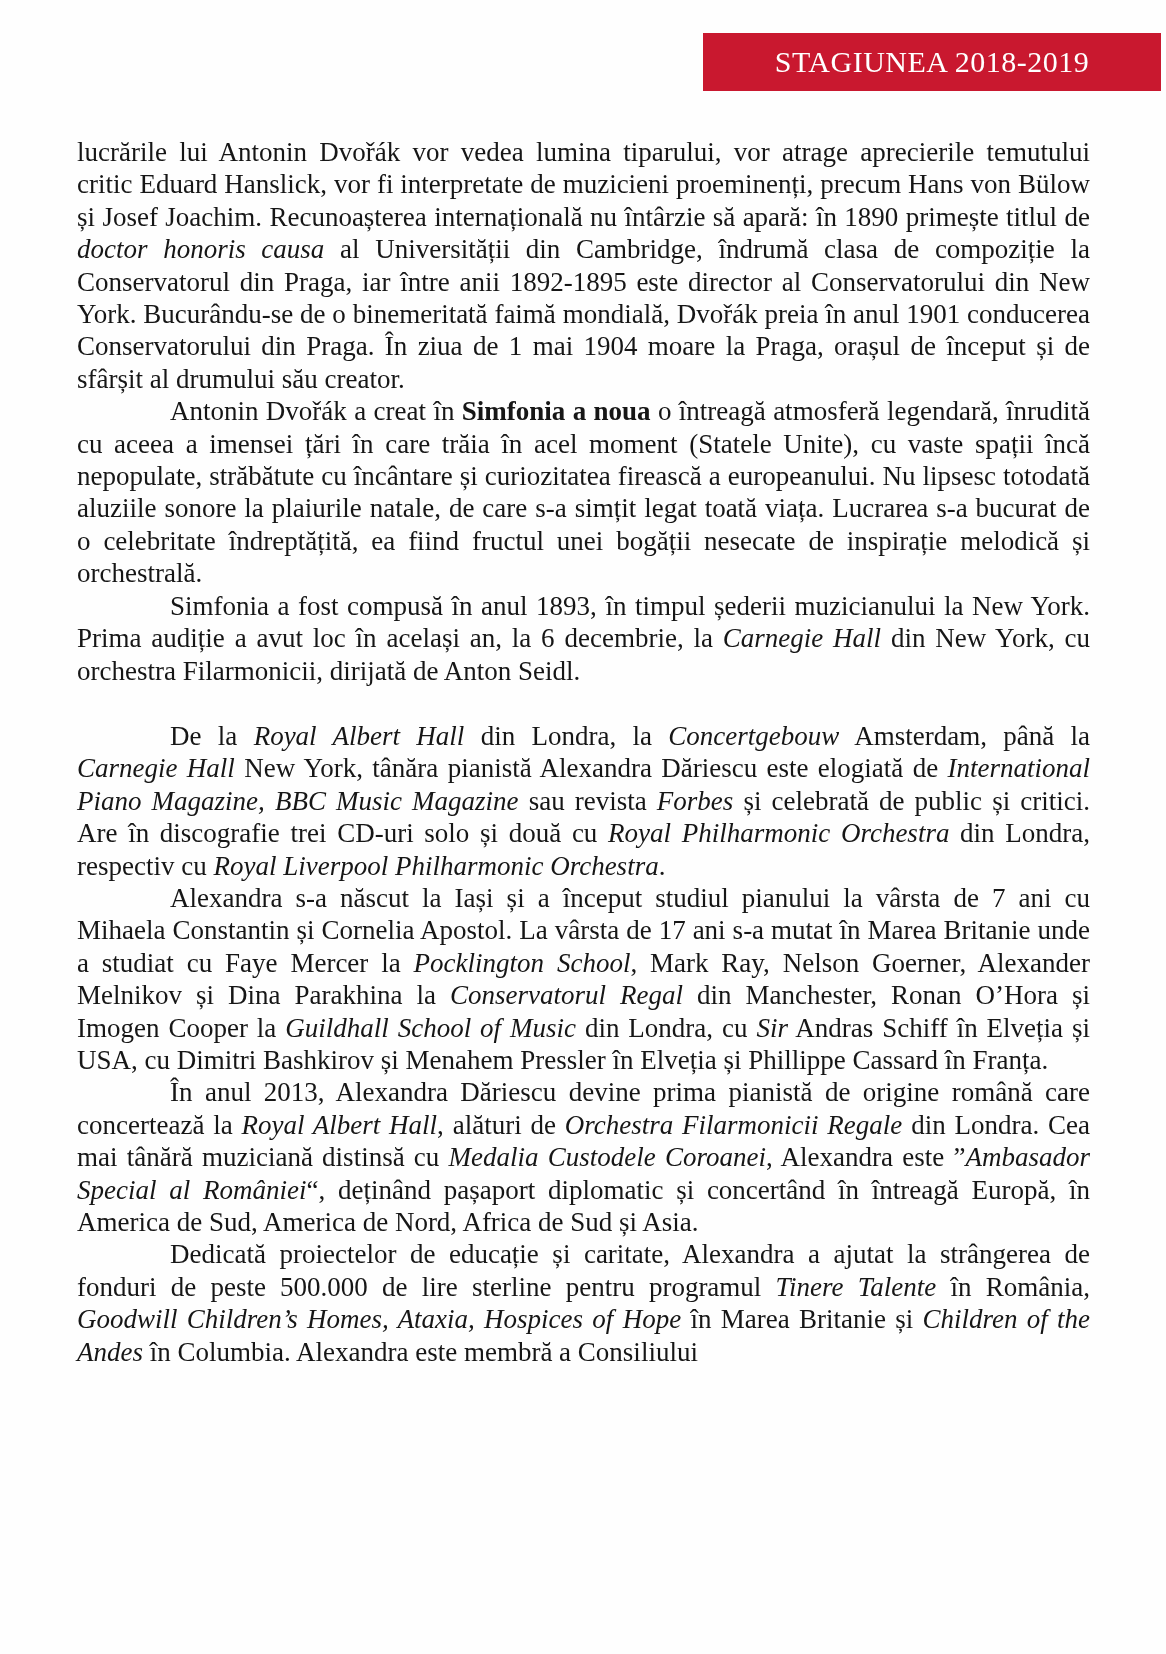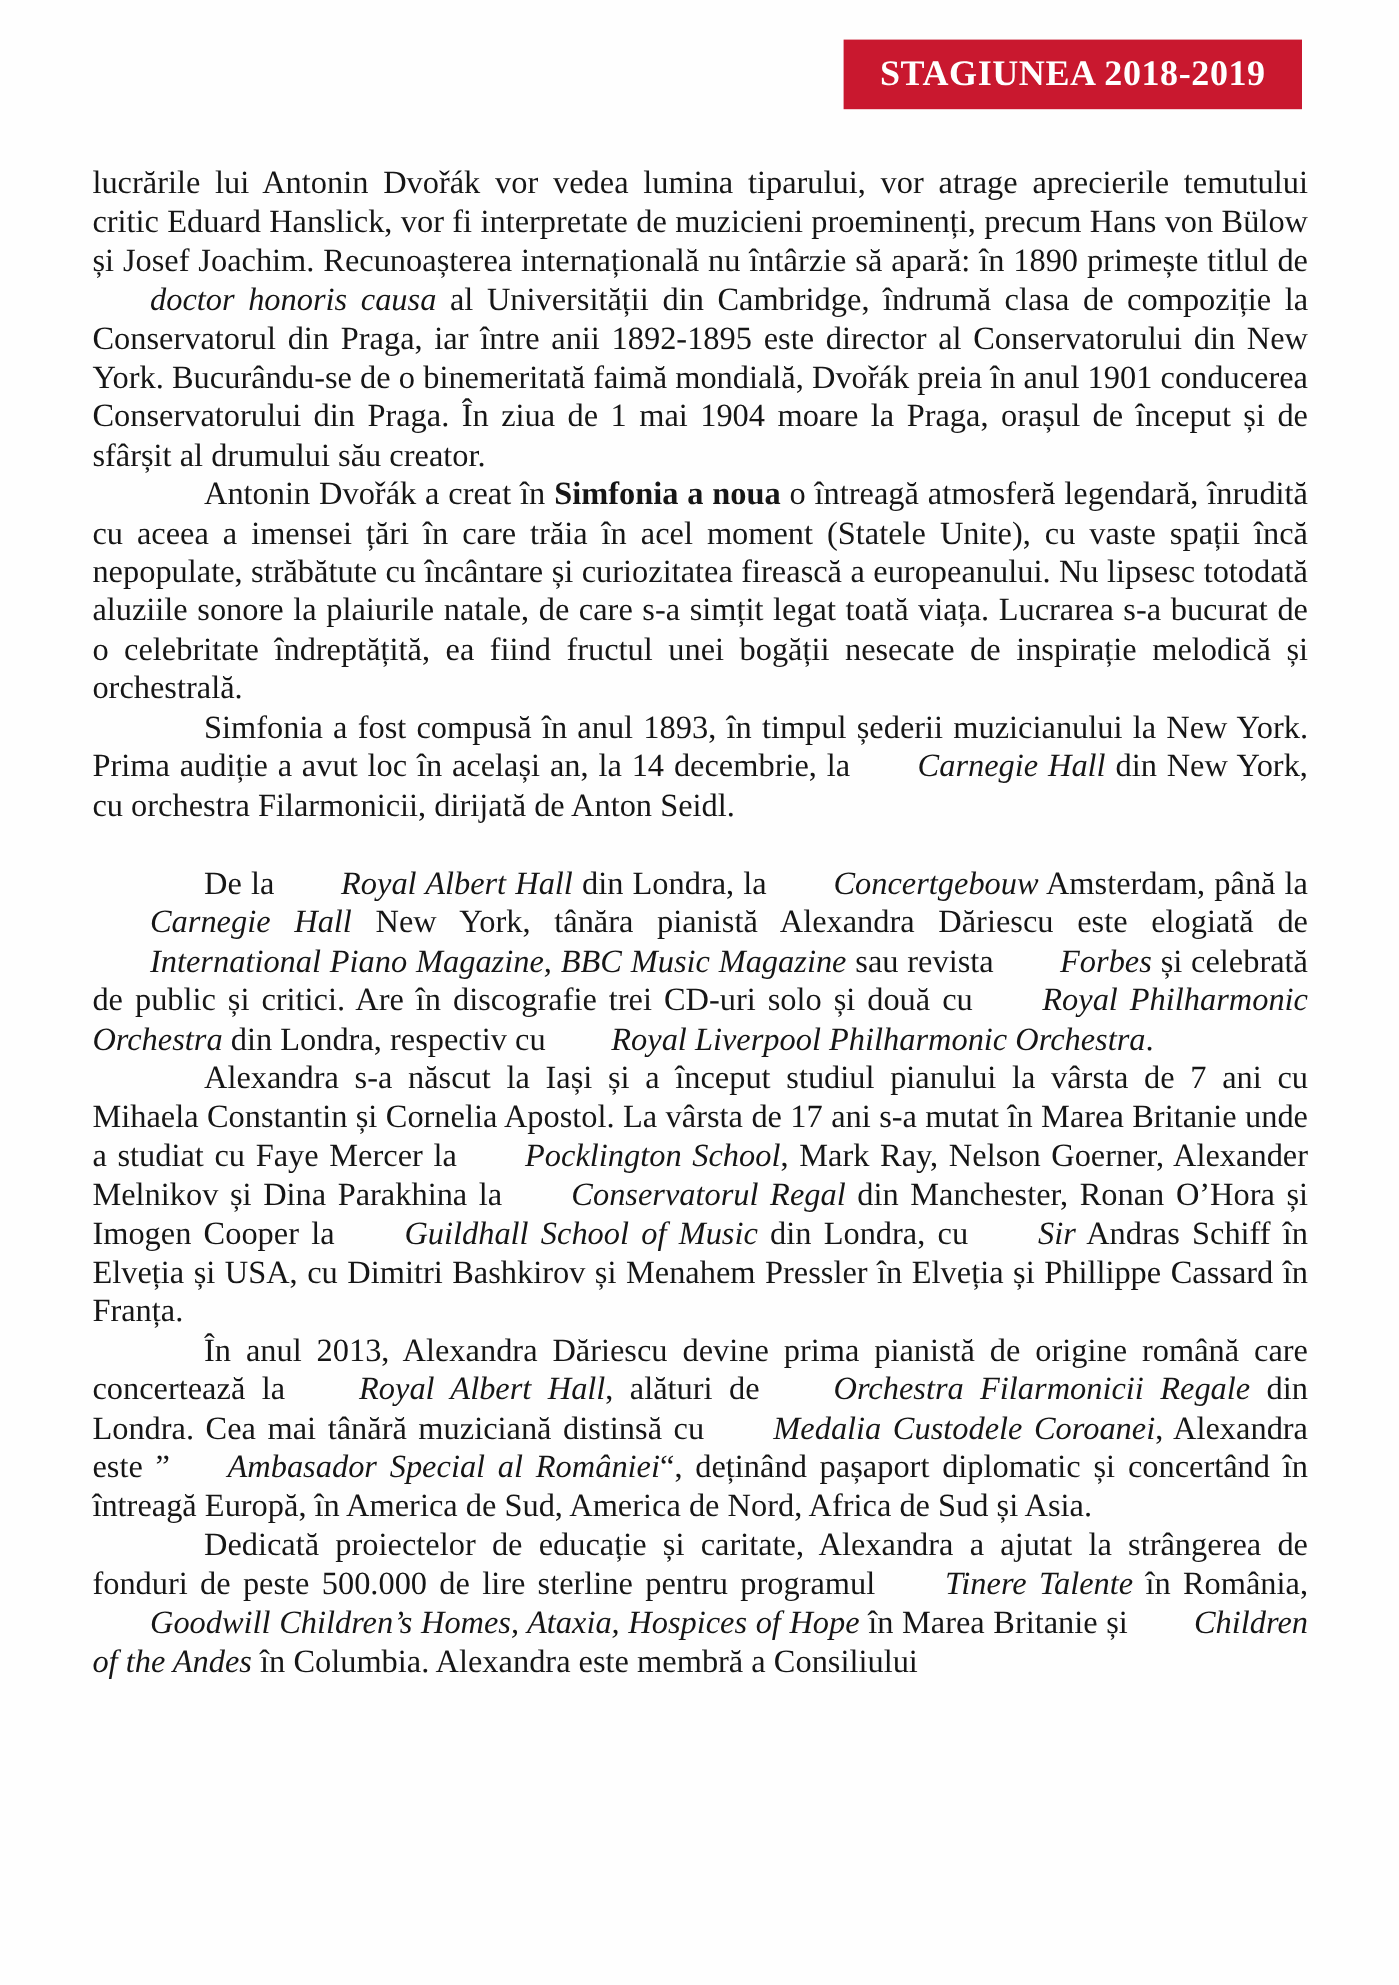"STAGIUNEA 2018-2019" .banner { font-weight: bold -> normal; width: 382px -> 458px }
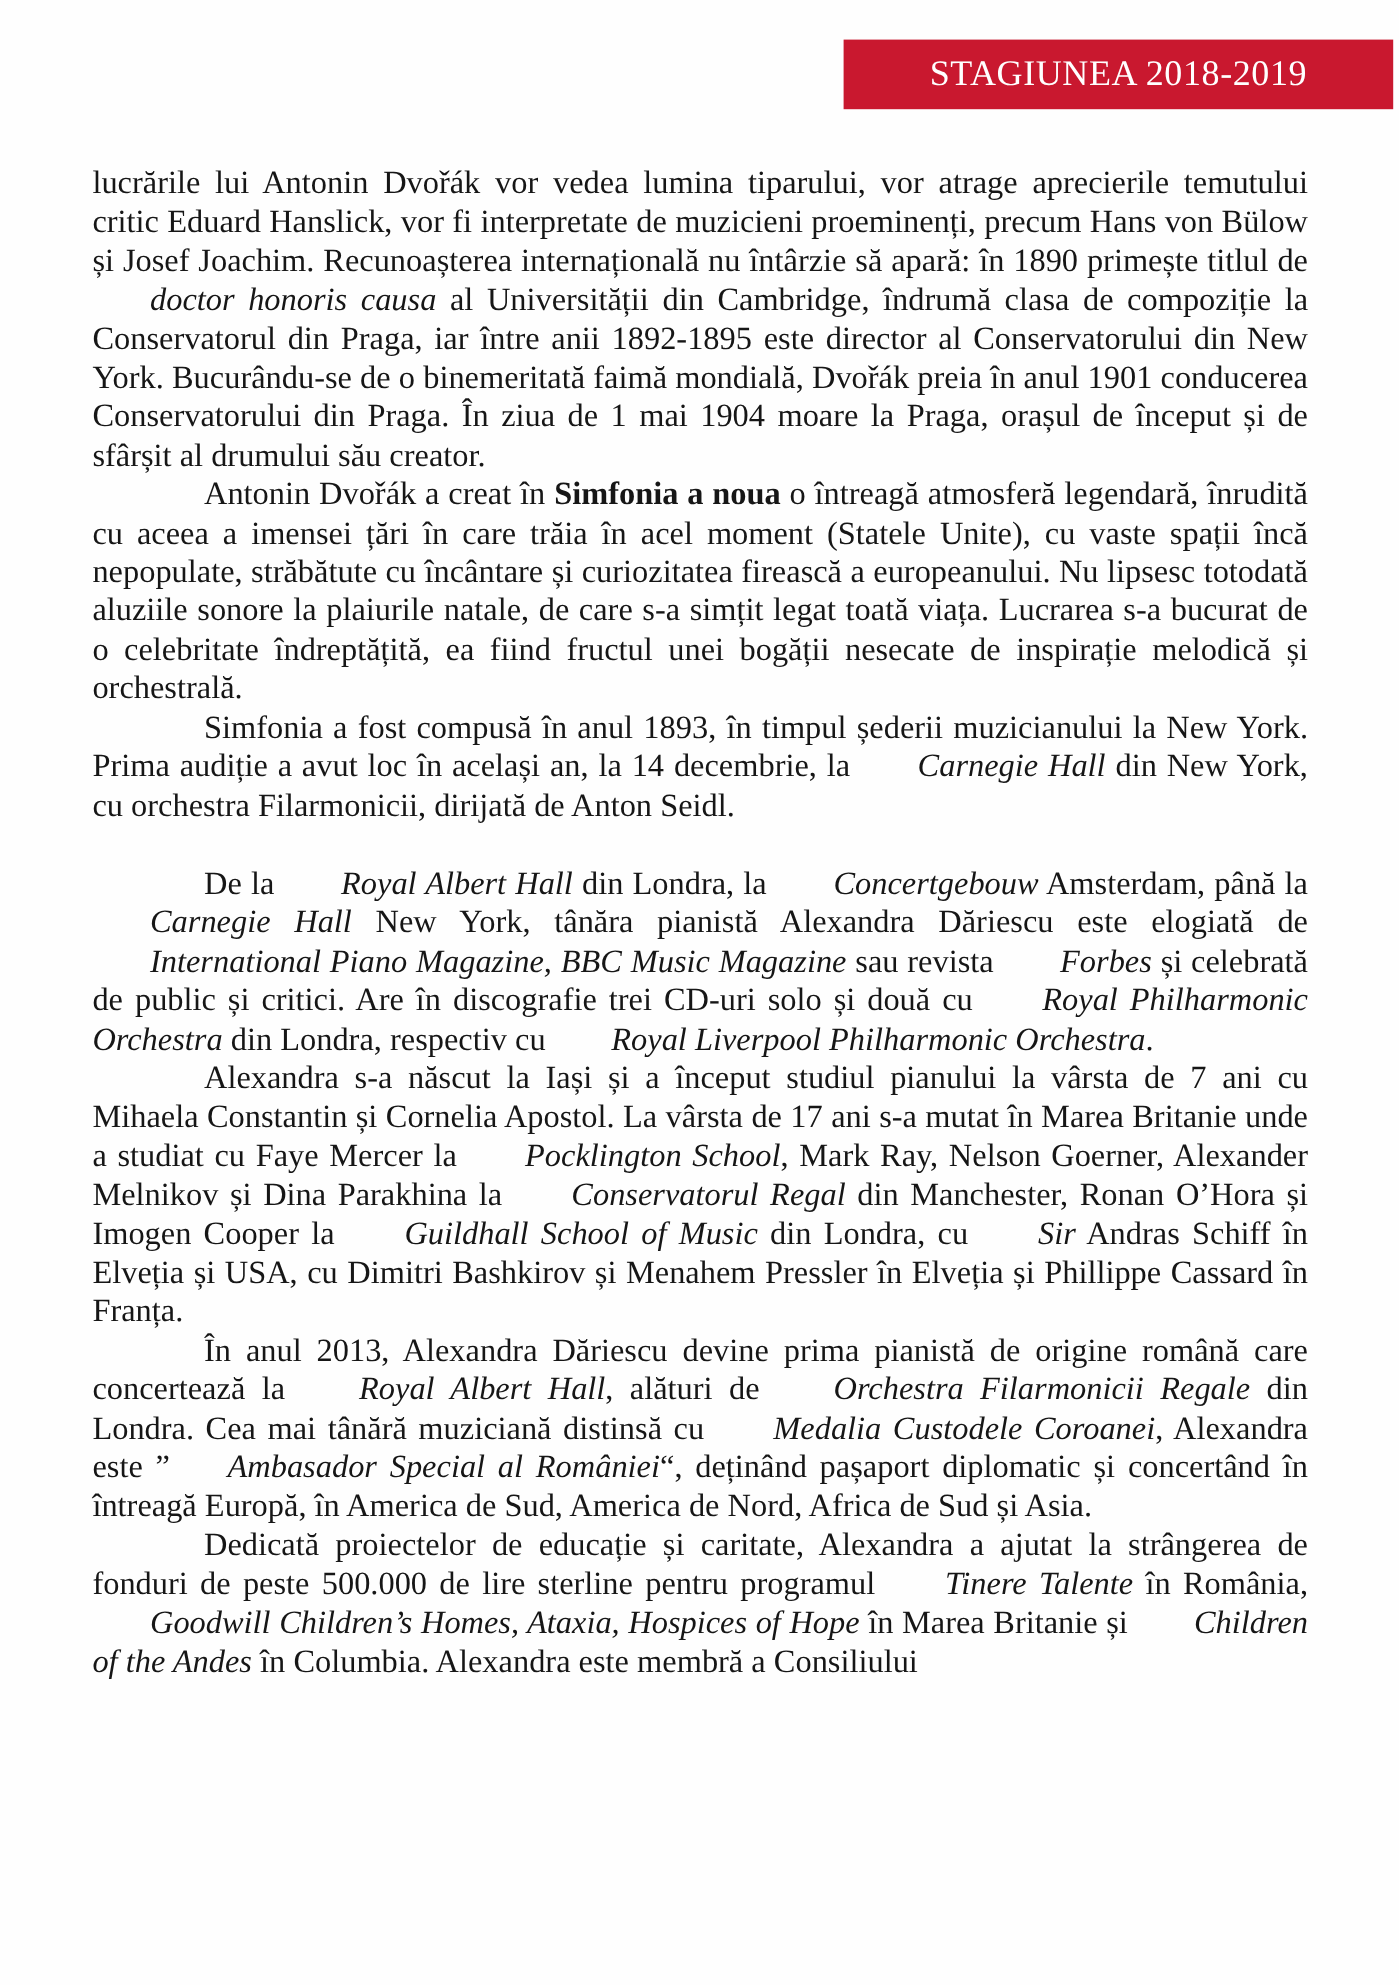"doctor honoris causa" .run-i { margin-left: 48px -> none }
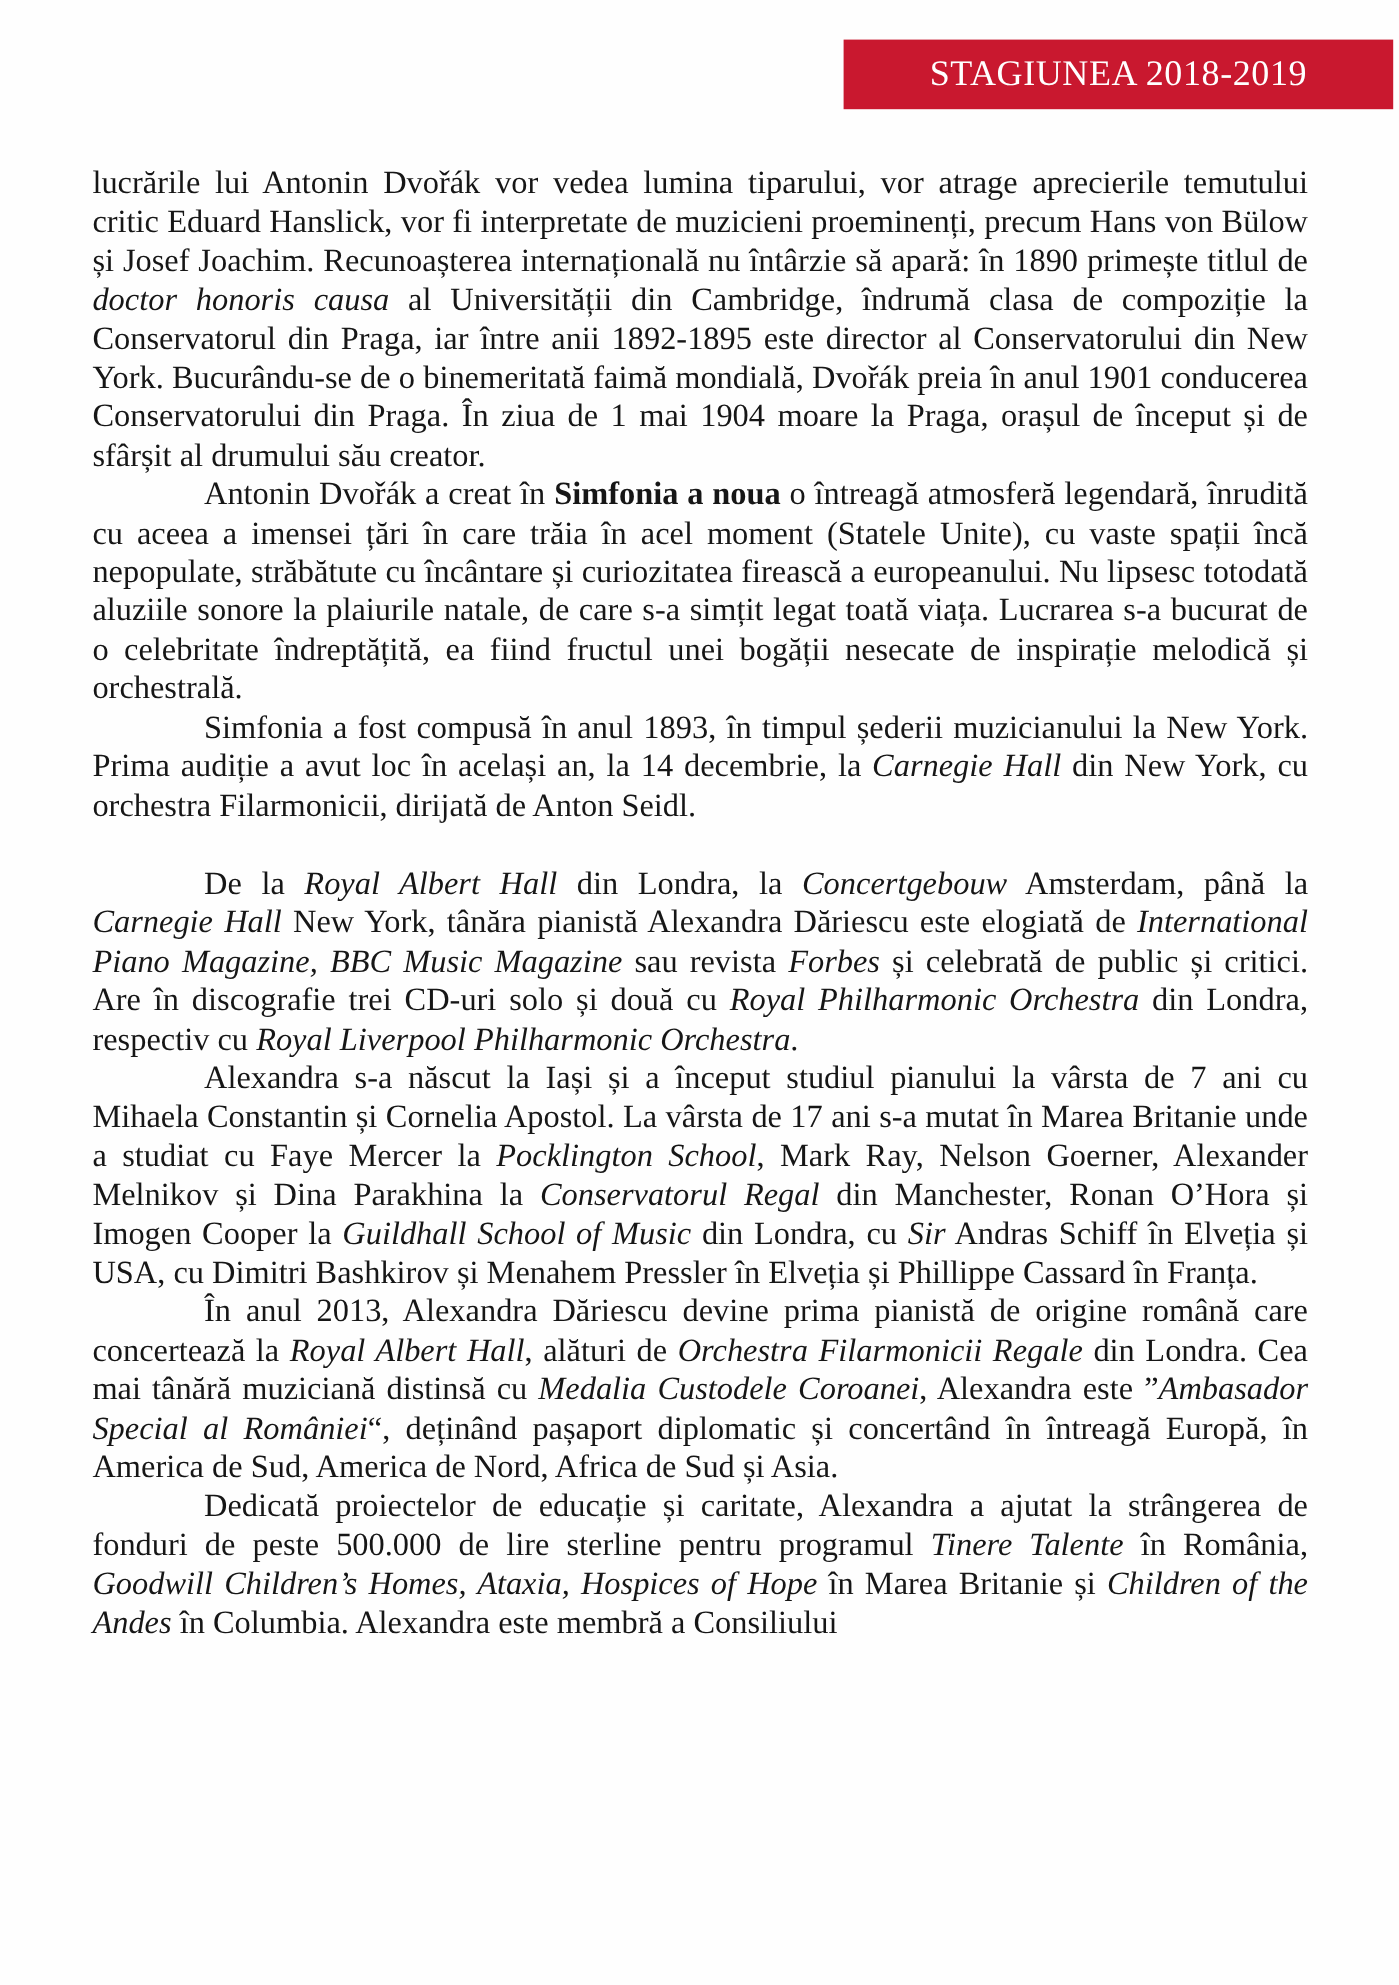"Simfonia a fost compusă în" span.run-n { text: 14 -> 6 }
